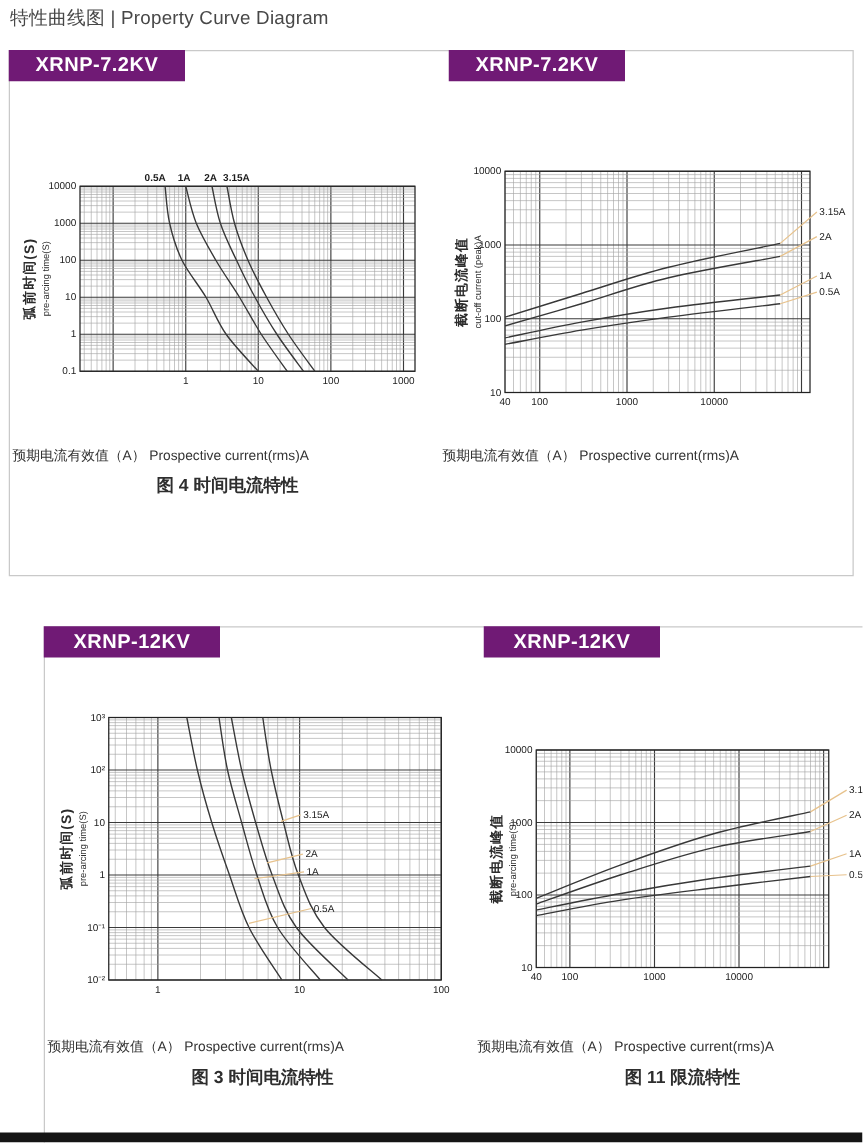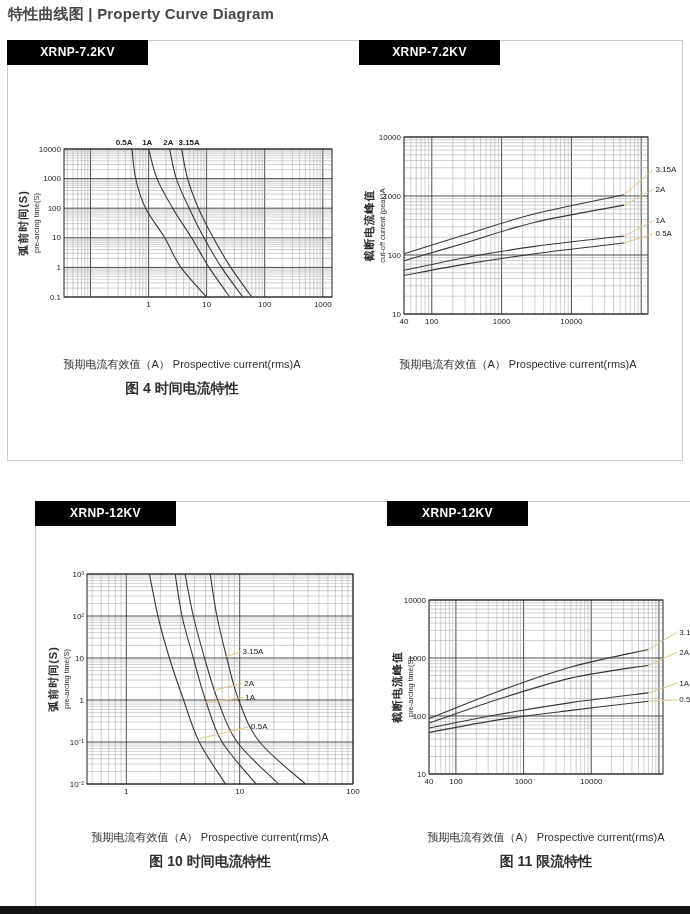"特性曲线图 | Property Curve Diagram" .page-title { font-weight: 700 -> 400 }
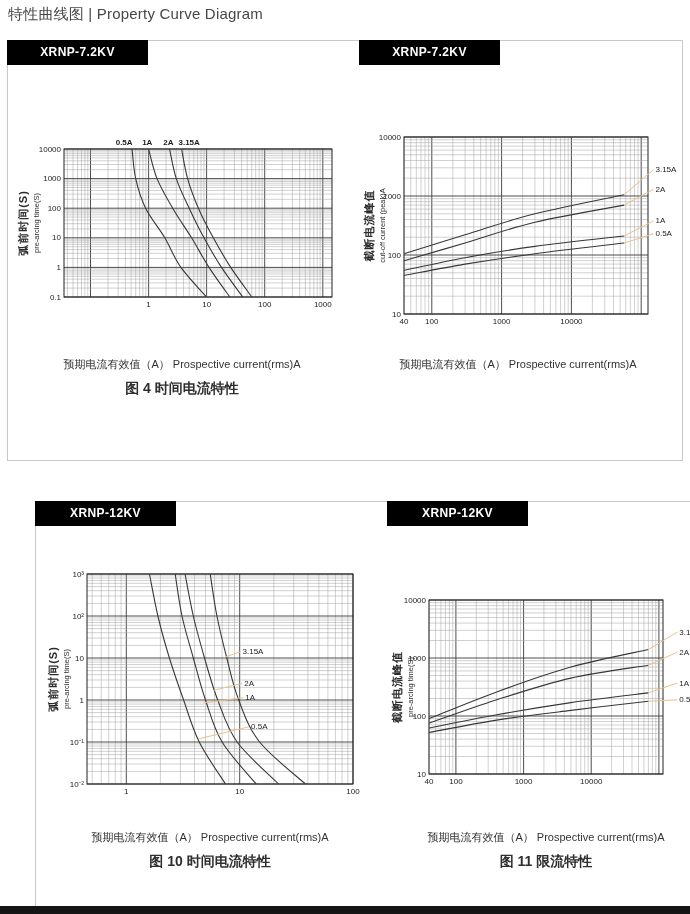"XRNP-7.2KV" .badge { background: #000000 -> #701a75; font-size: 12px -> 16px }
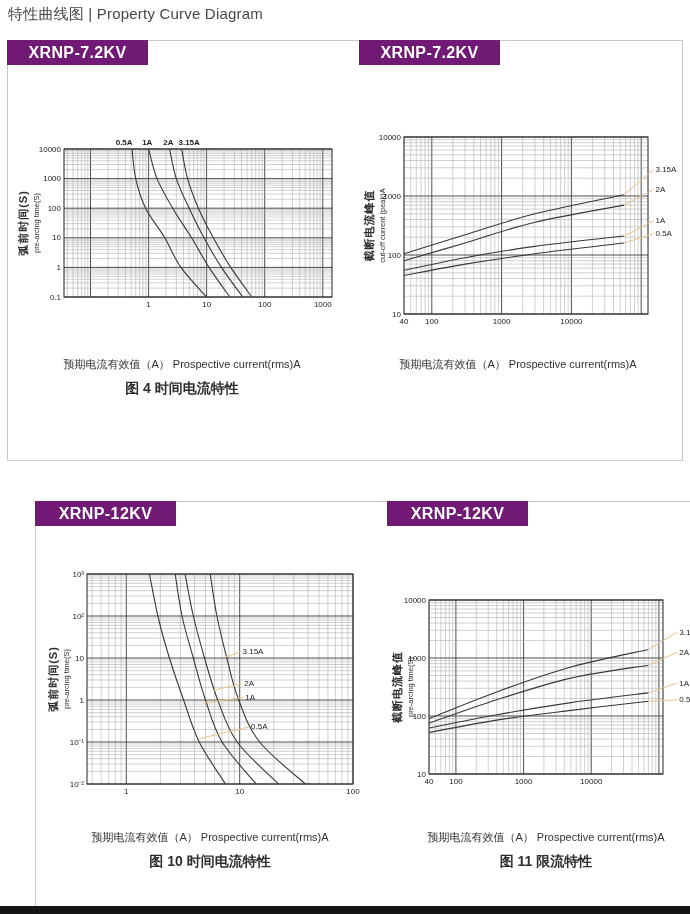"预期电流有效值（A） Prospective current(rms)A" .xlabel { text-align: center -> left }
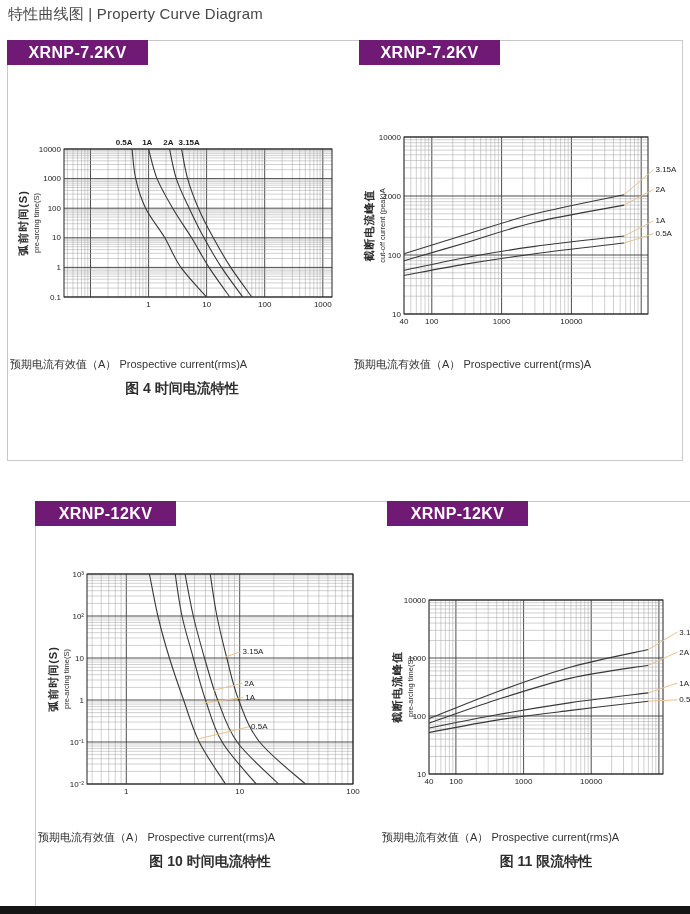"图 10 时间电流特性" div.caption { text: 10 -> 3 }
